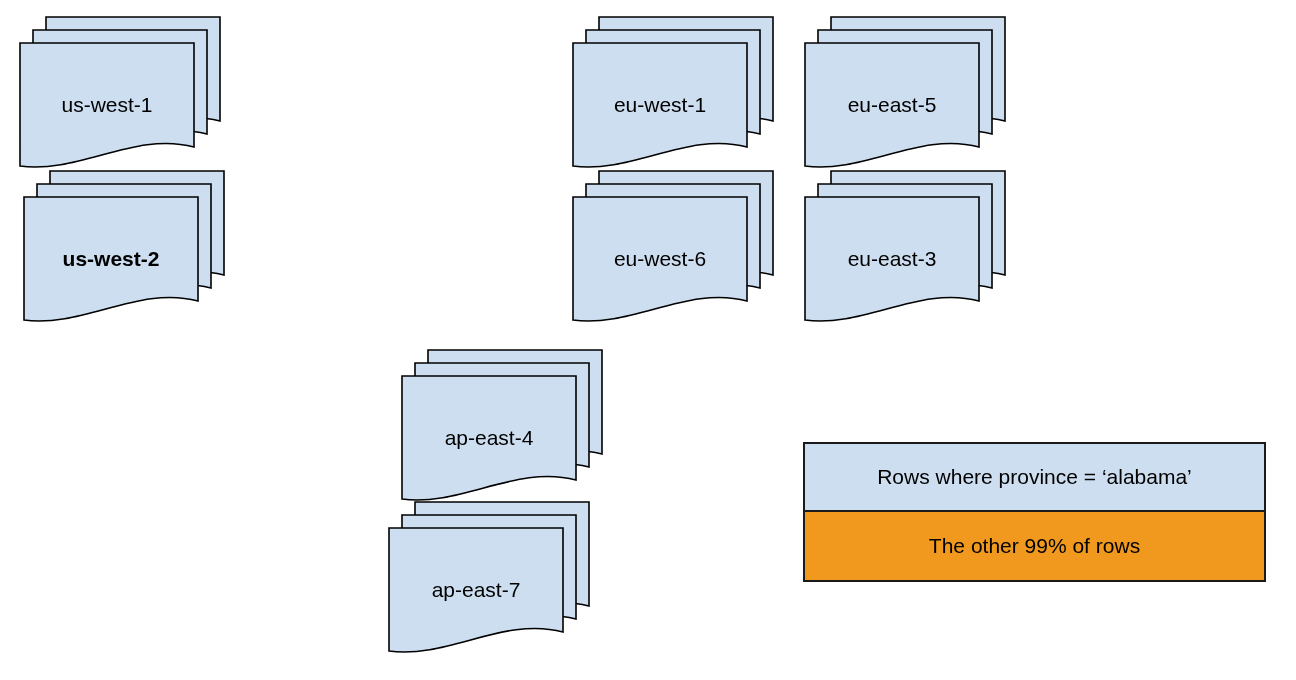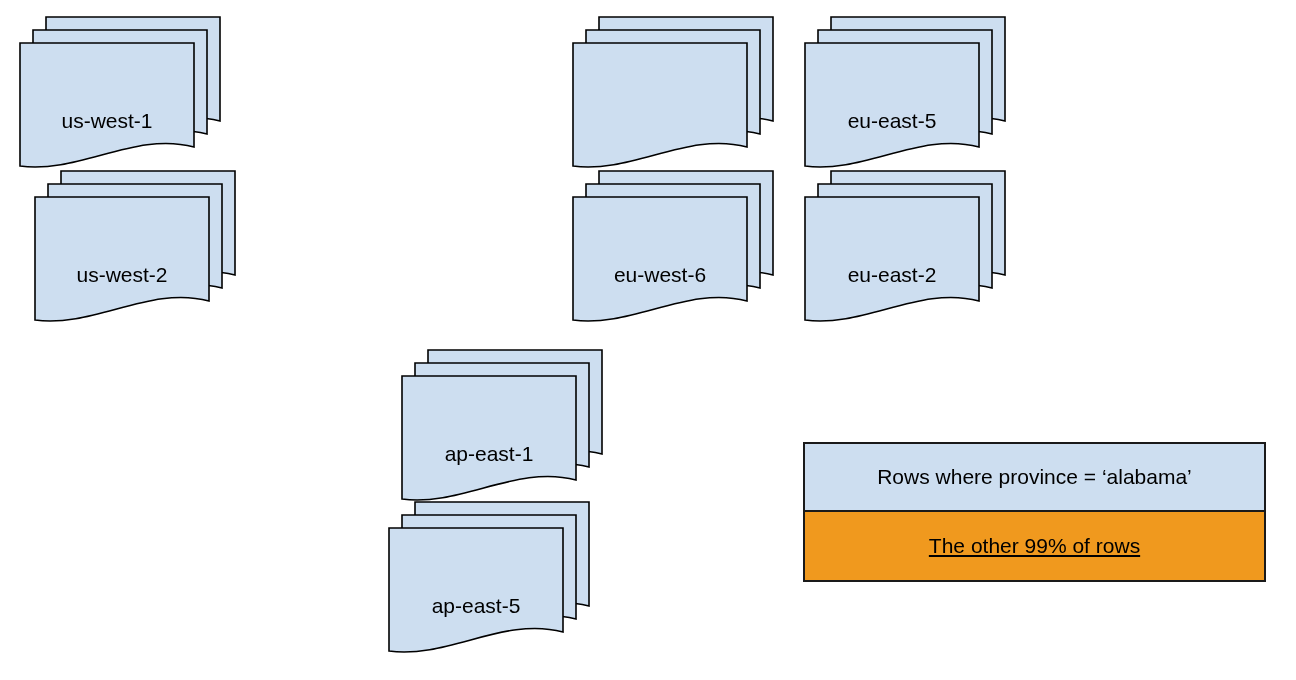"us-west-1" .stack-label { margin-top: 16px -> none }
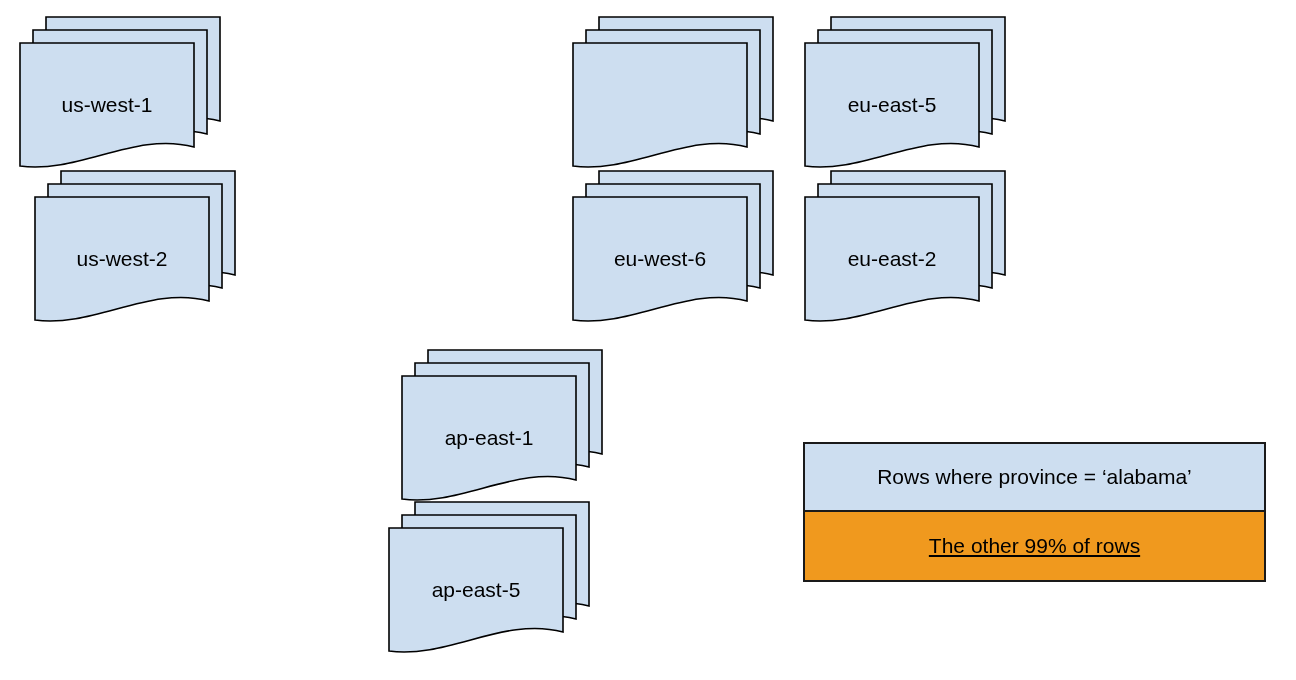"eu-west-1" span.stack-label { html: none -> <span>eu-west-1</span> }
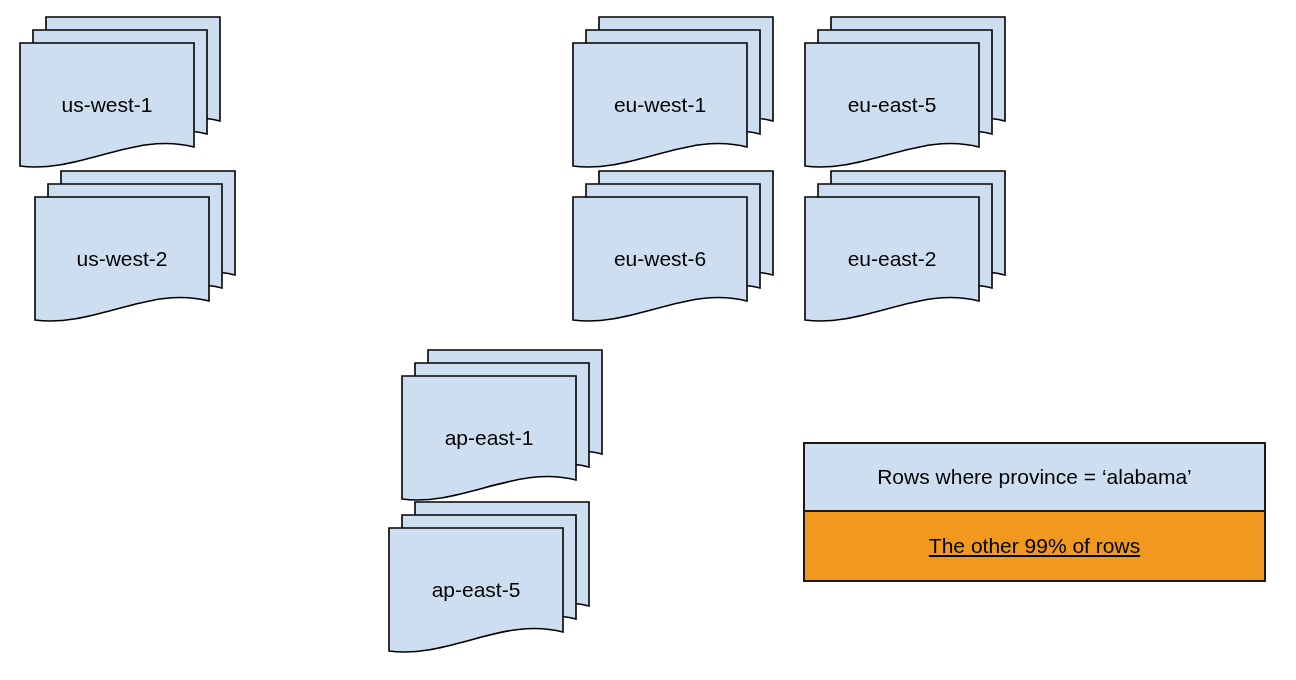"us-west-2" div.stack { font-weight: none -> bold; left: 35px -> 24px }
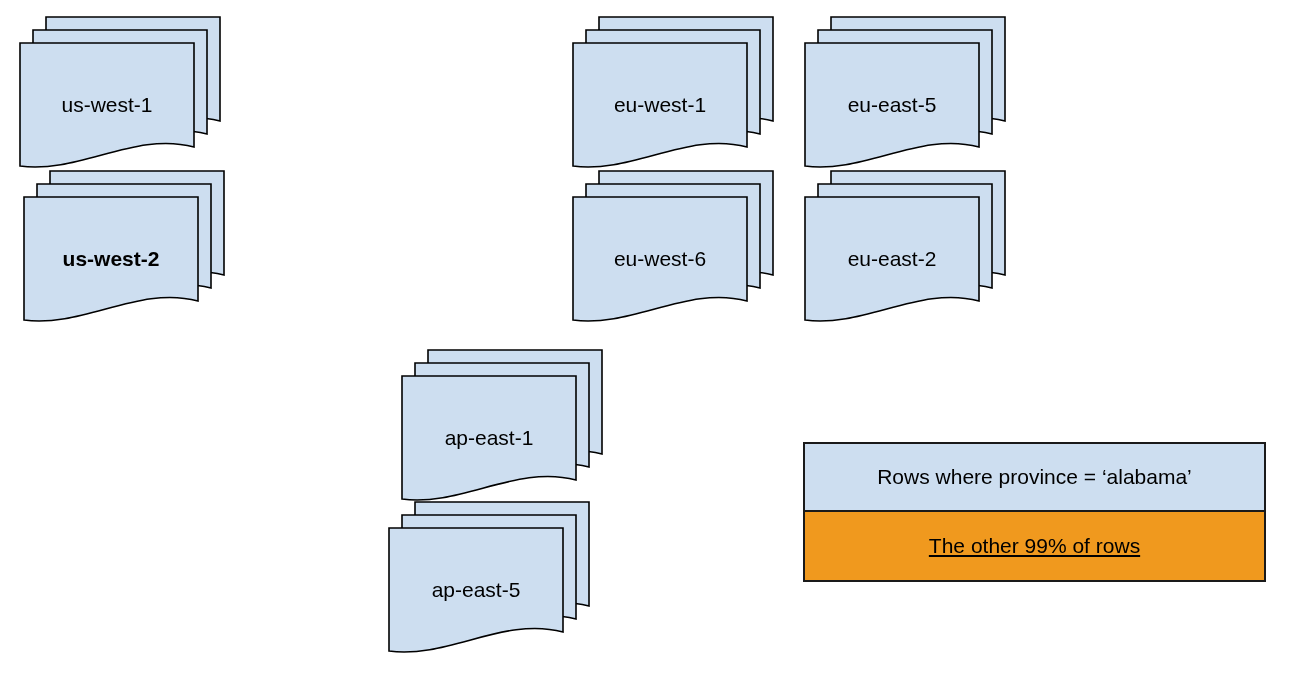"eu-east-2" span.stack-label { text: eu-east-2 -> eu-east-3 }
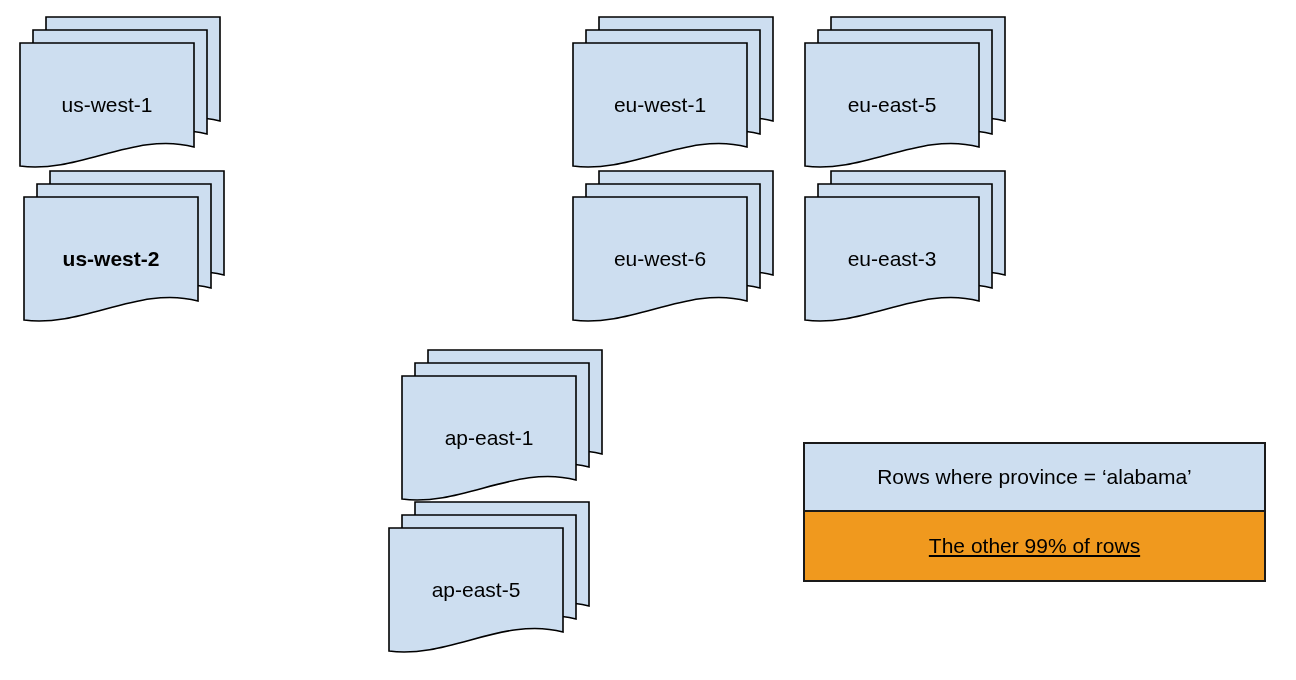"ap-east-1" span.stack-label { text: ap-east-1 -> ap-east-4 }
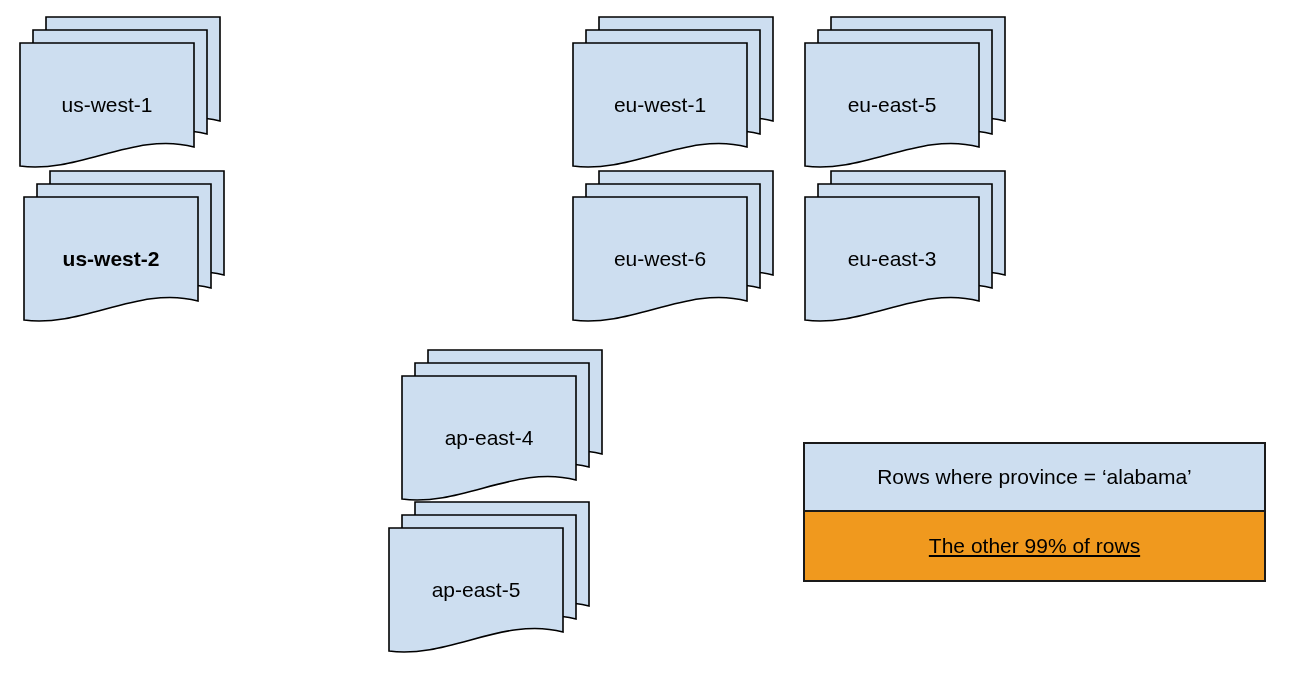"The other 99% of rows" .legend-row + .legend-row { text-decoration: underline -> none }
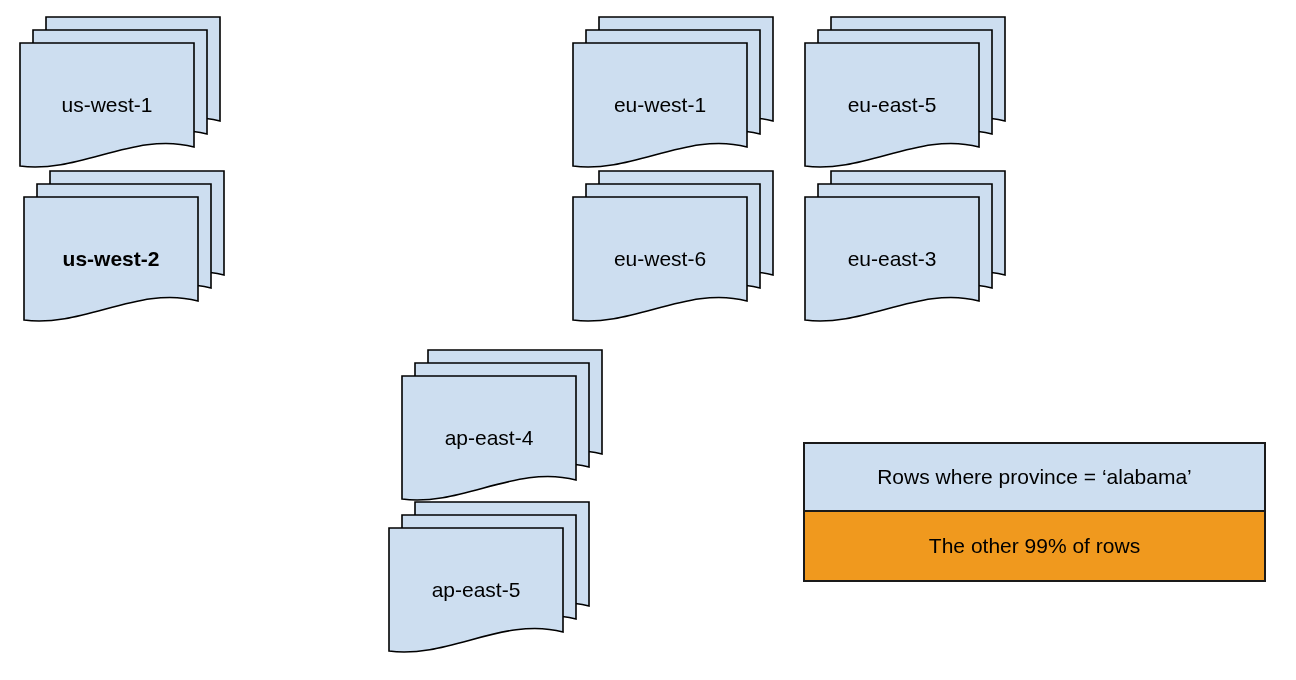"ap-east-5" span.stack-label { text: ap-east-5 -> ap-east-7 }
